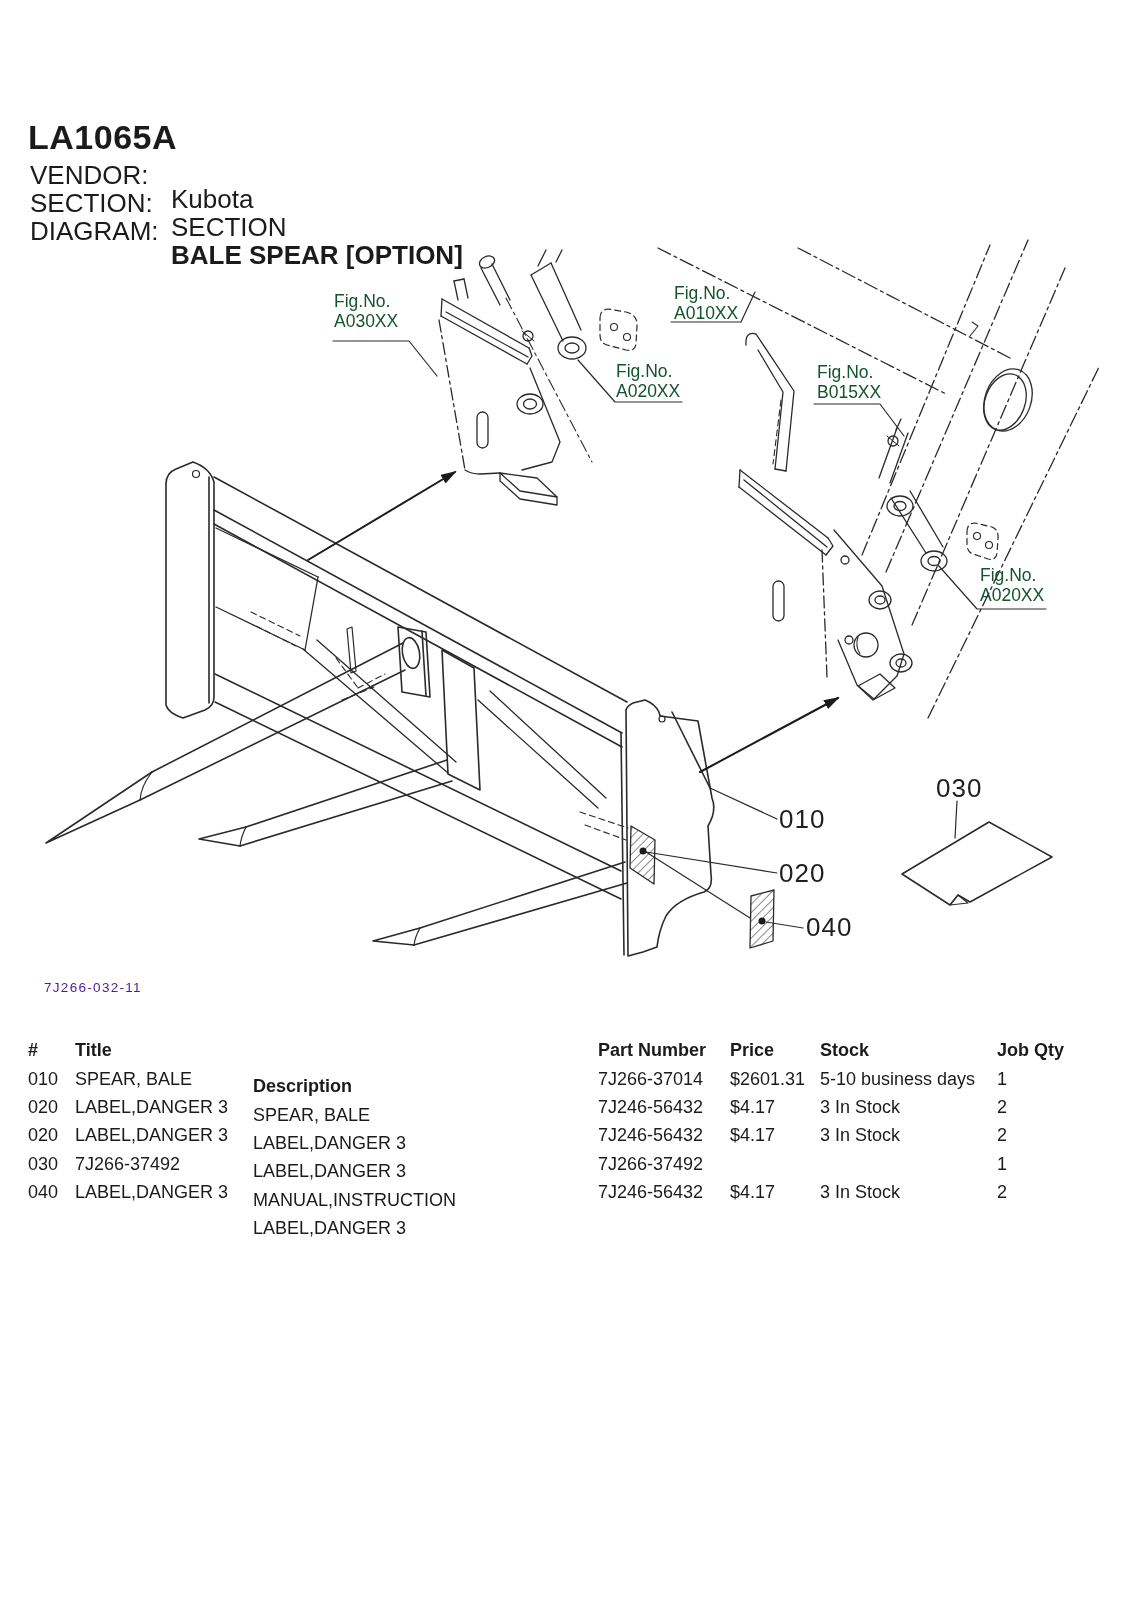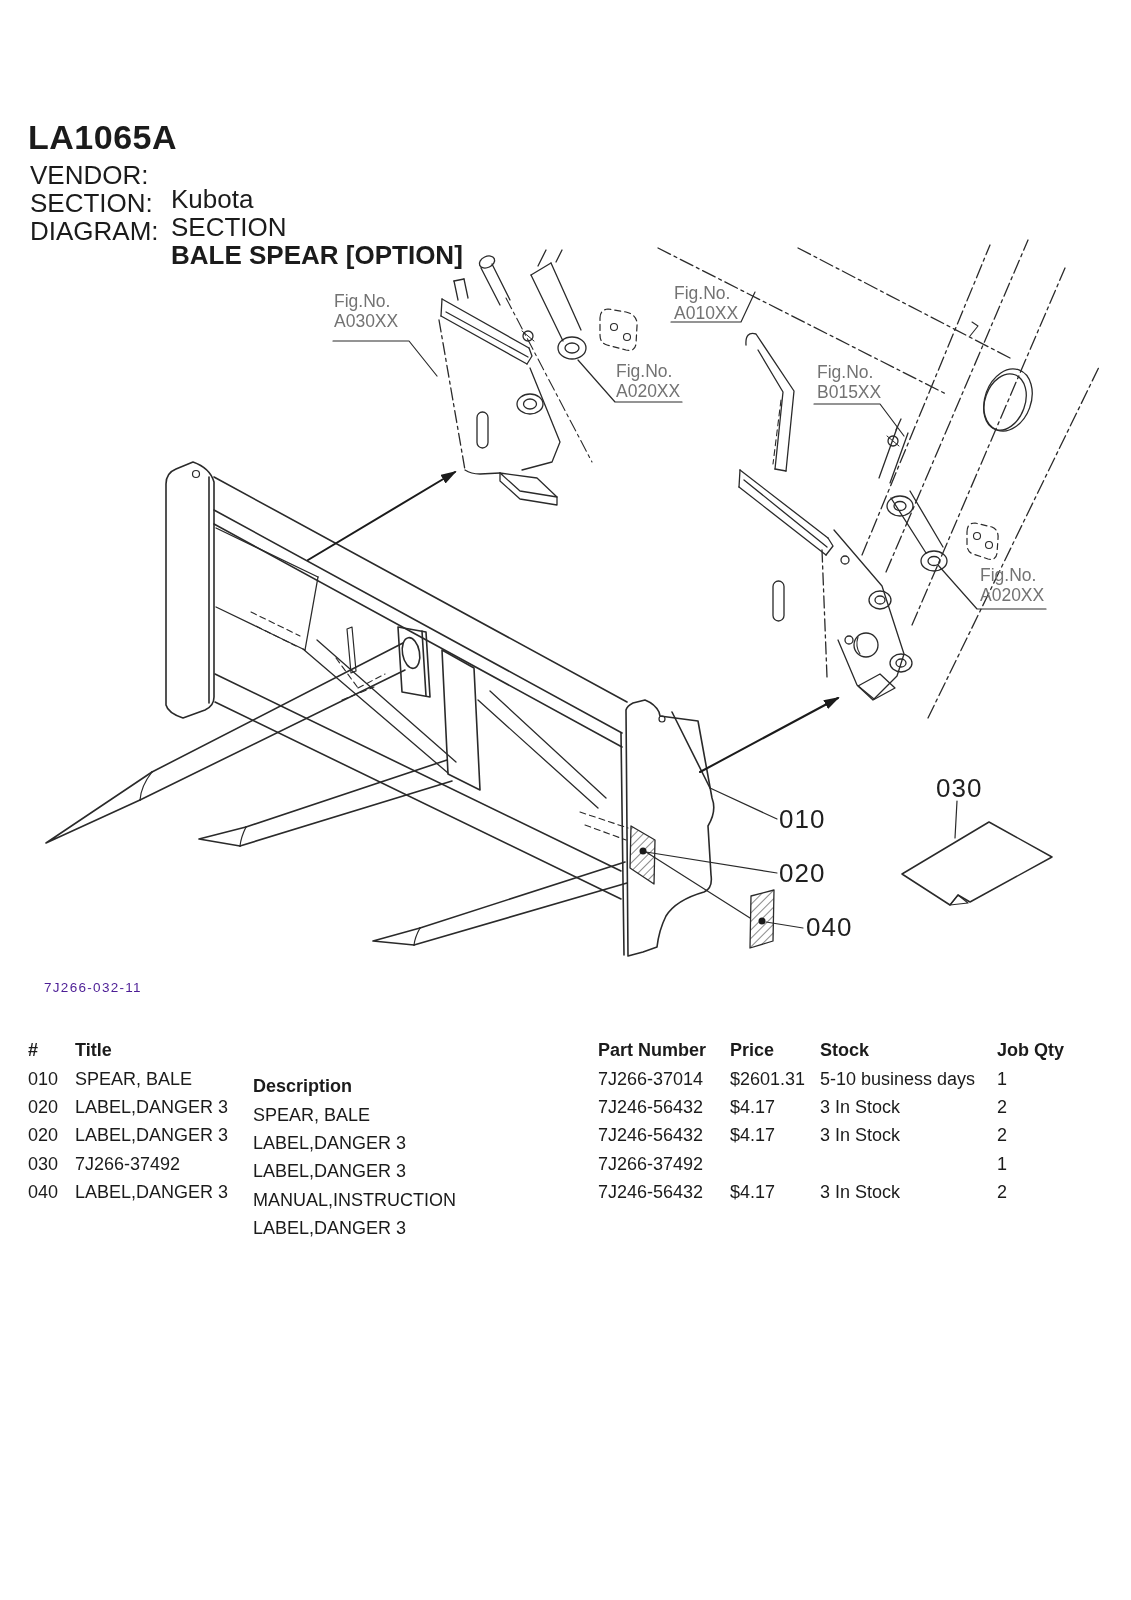"Fig.No." .fig-label { color: #737373 -> #14532d }
